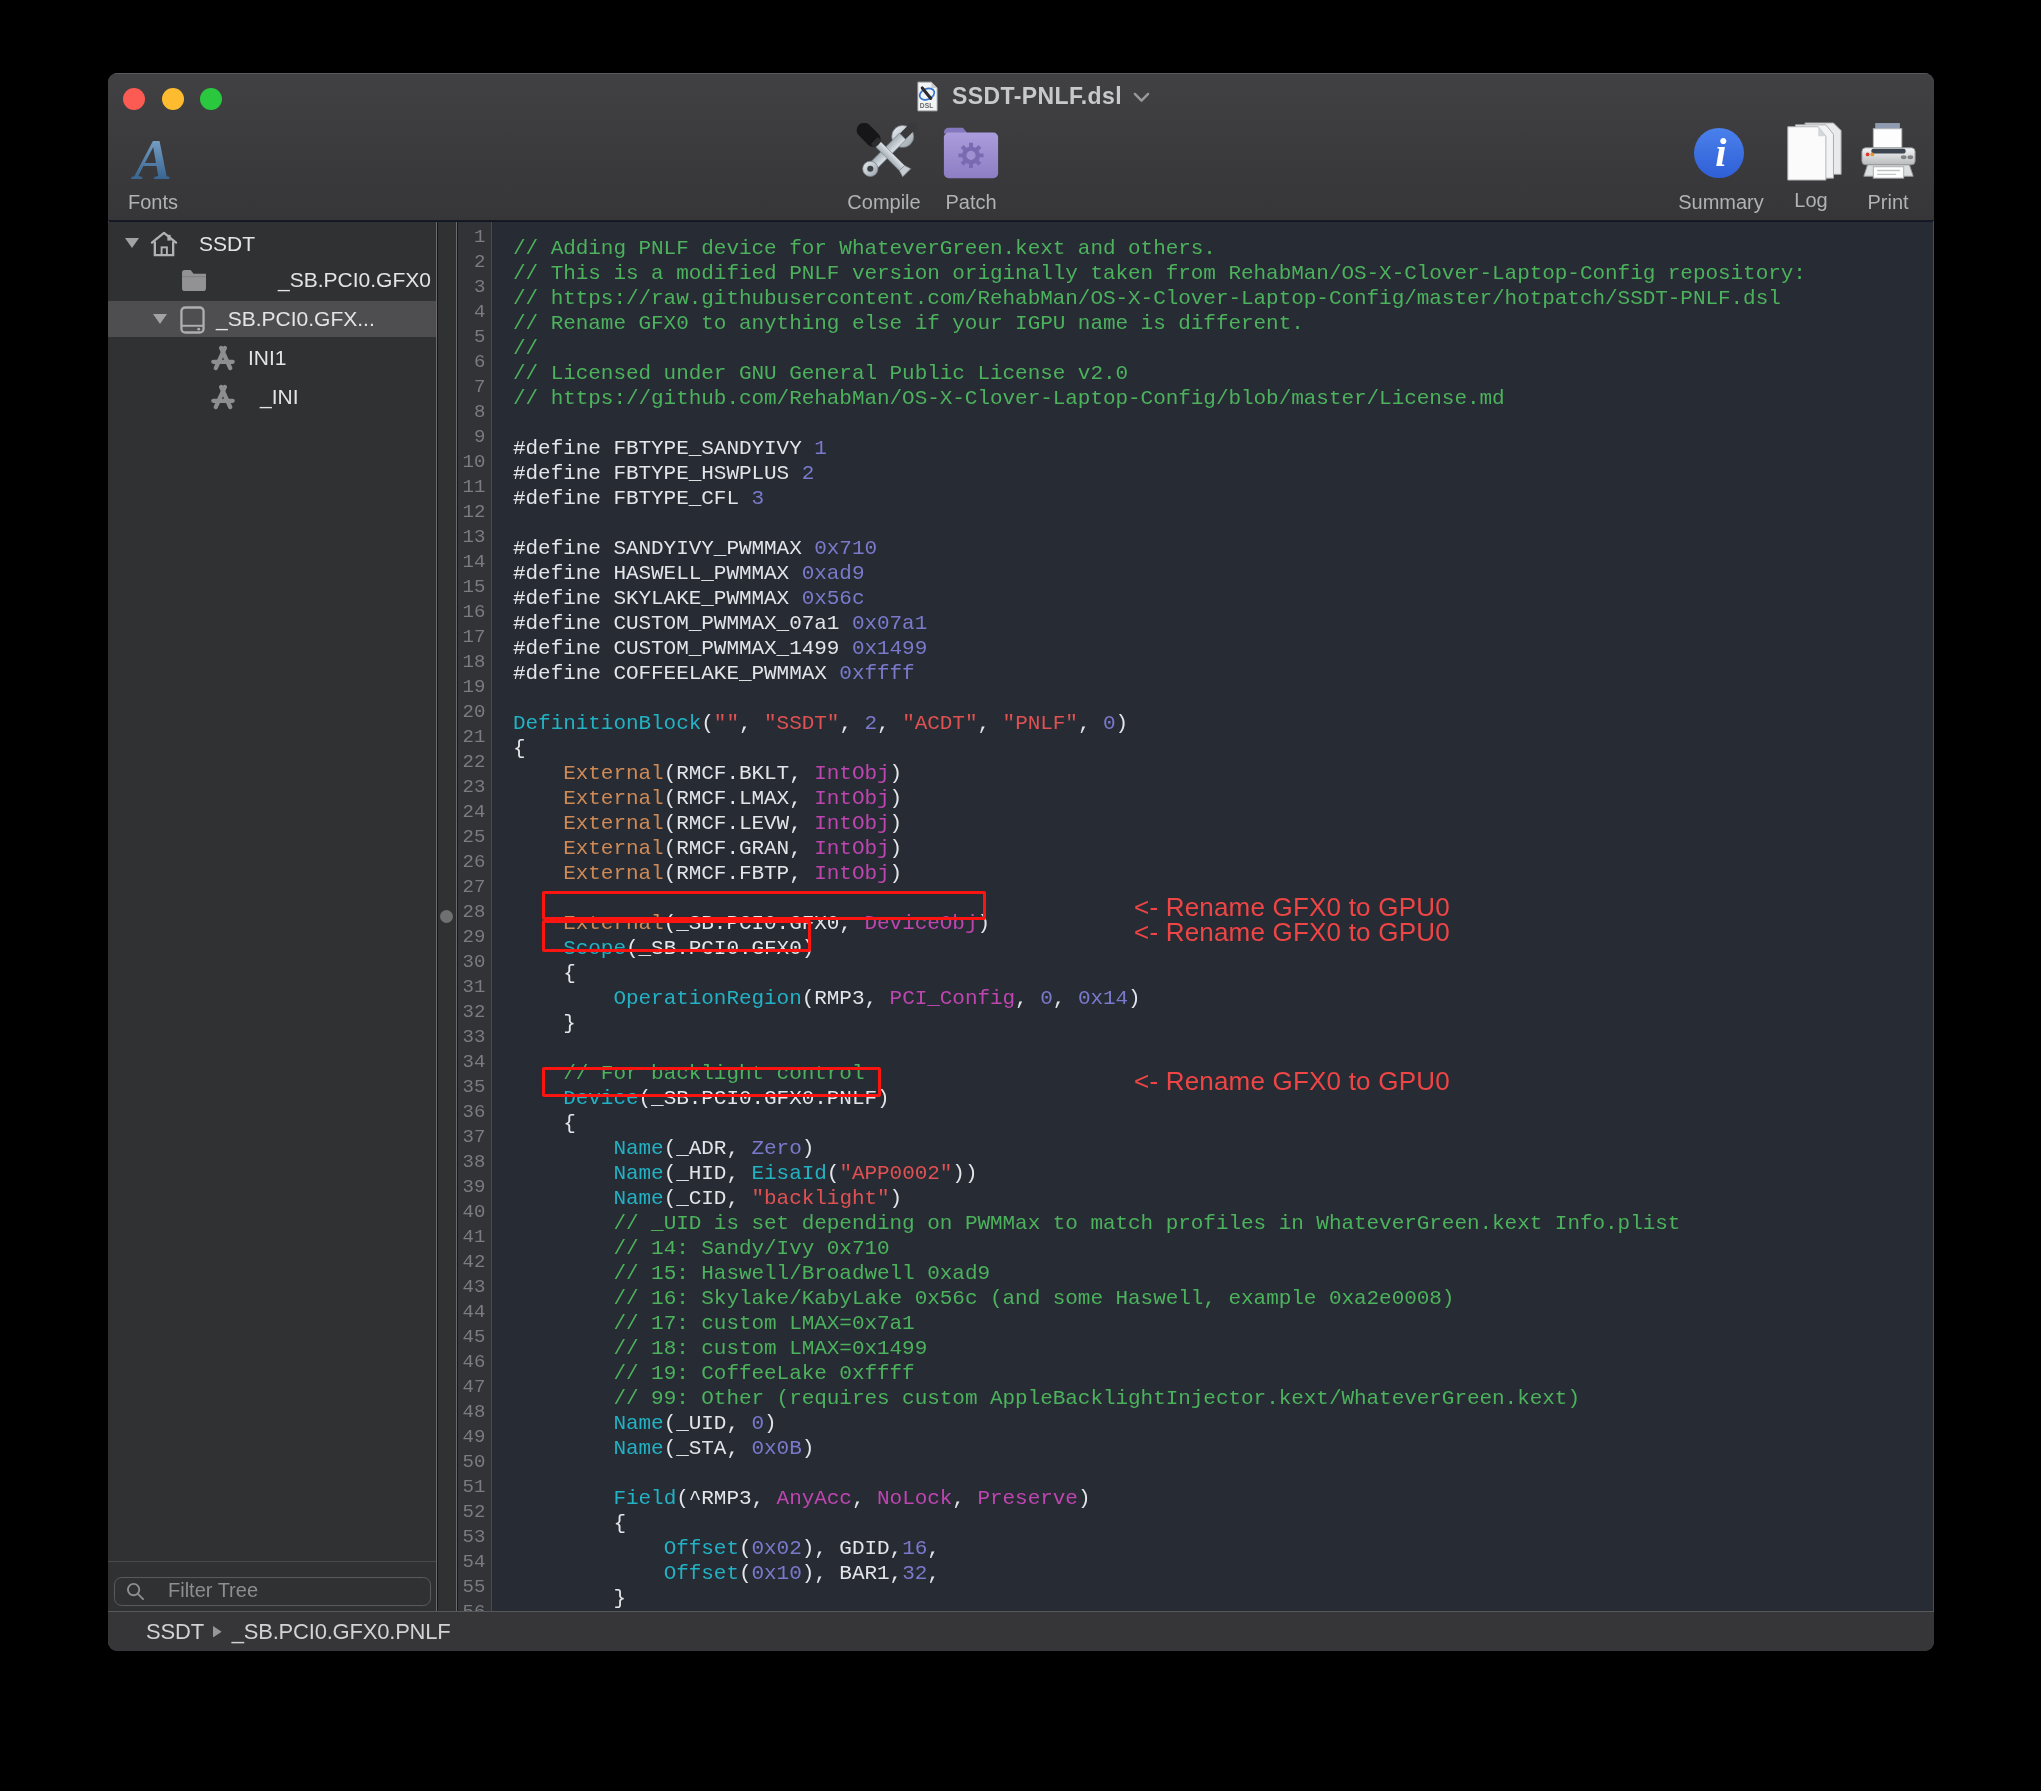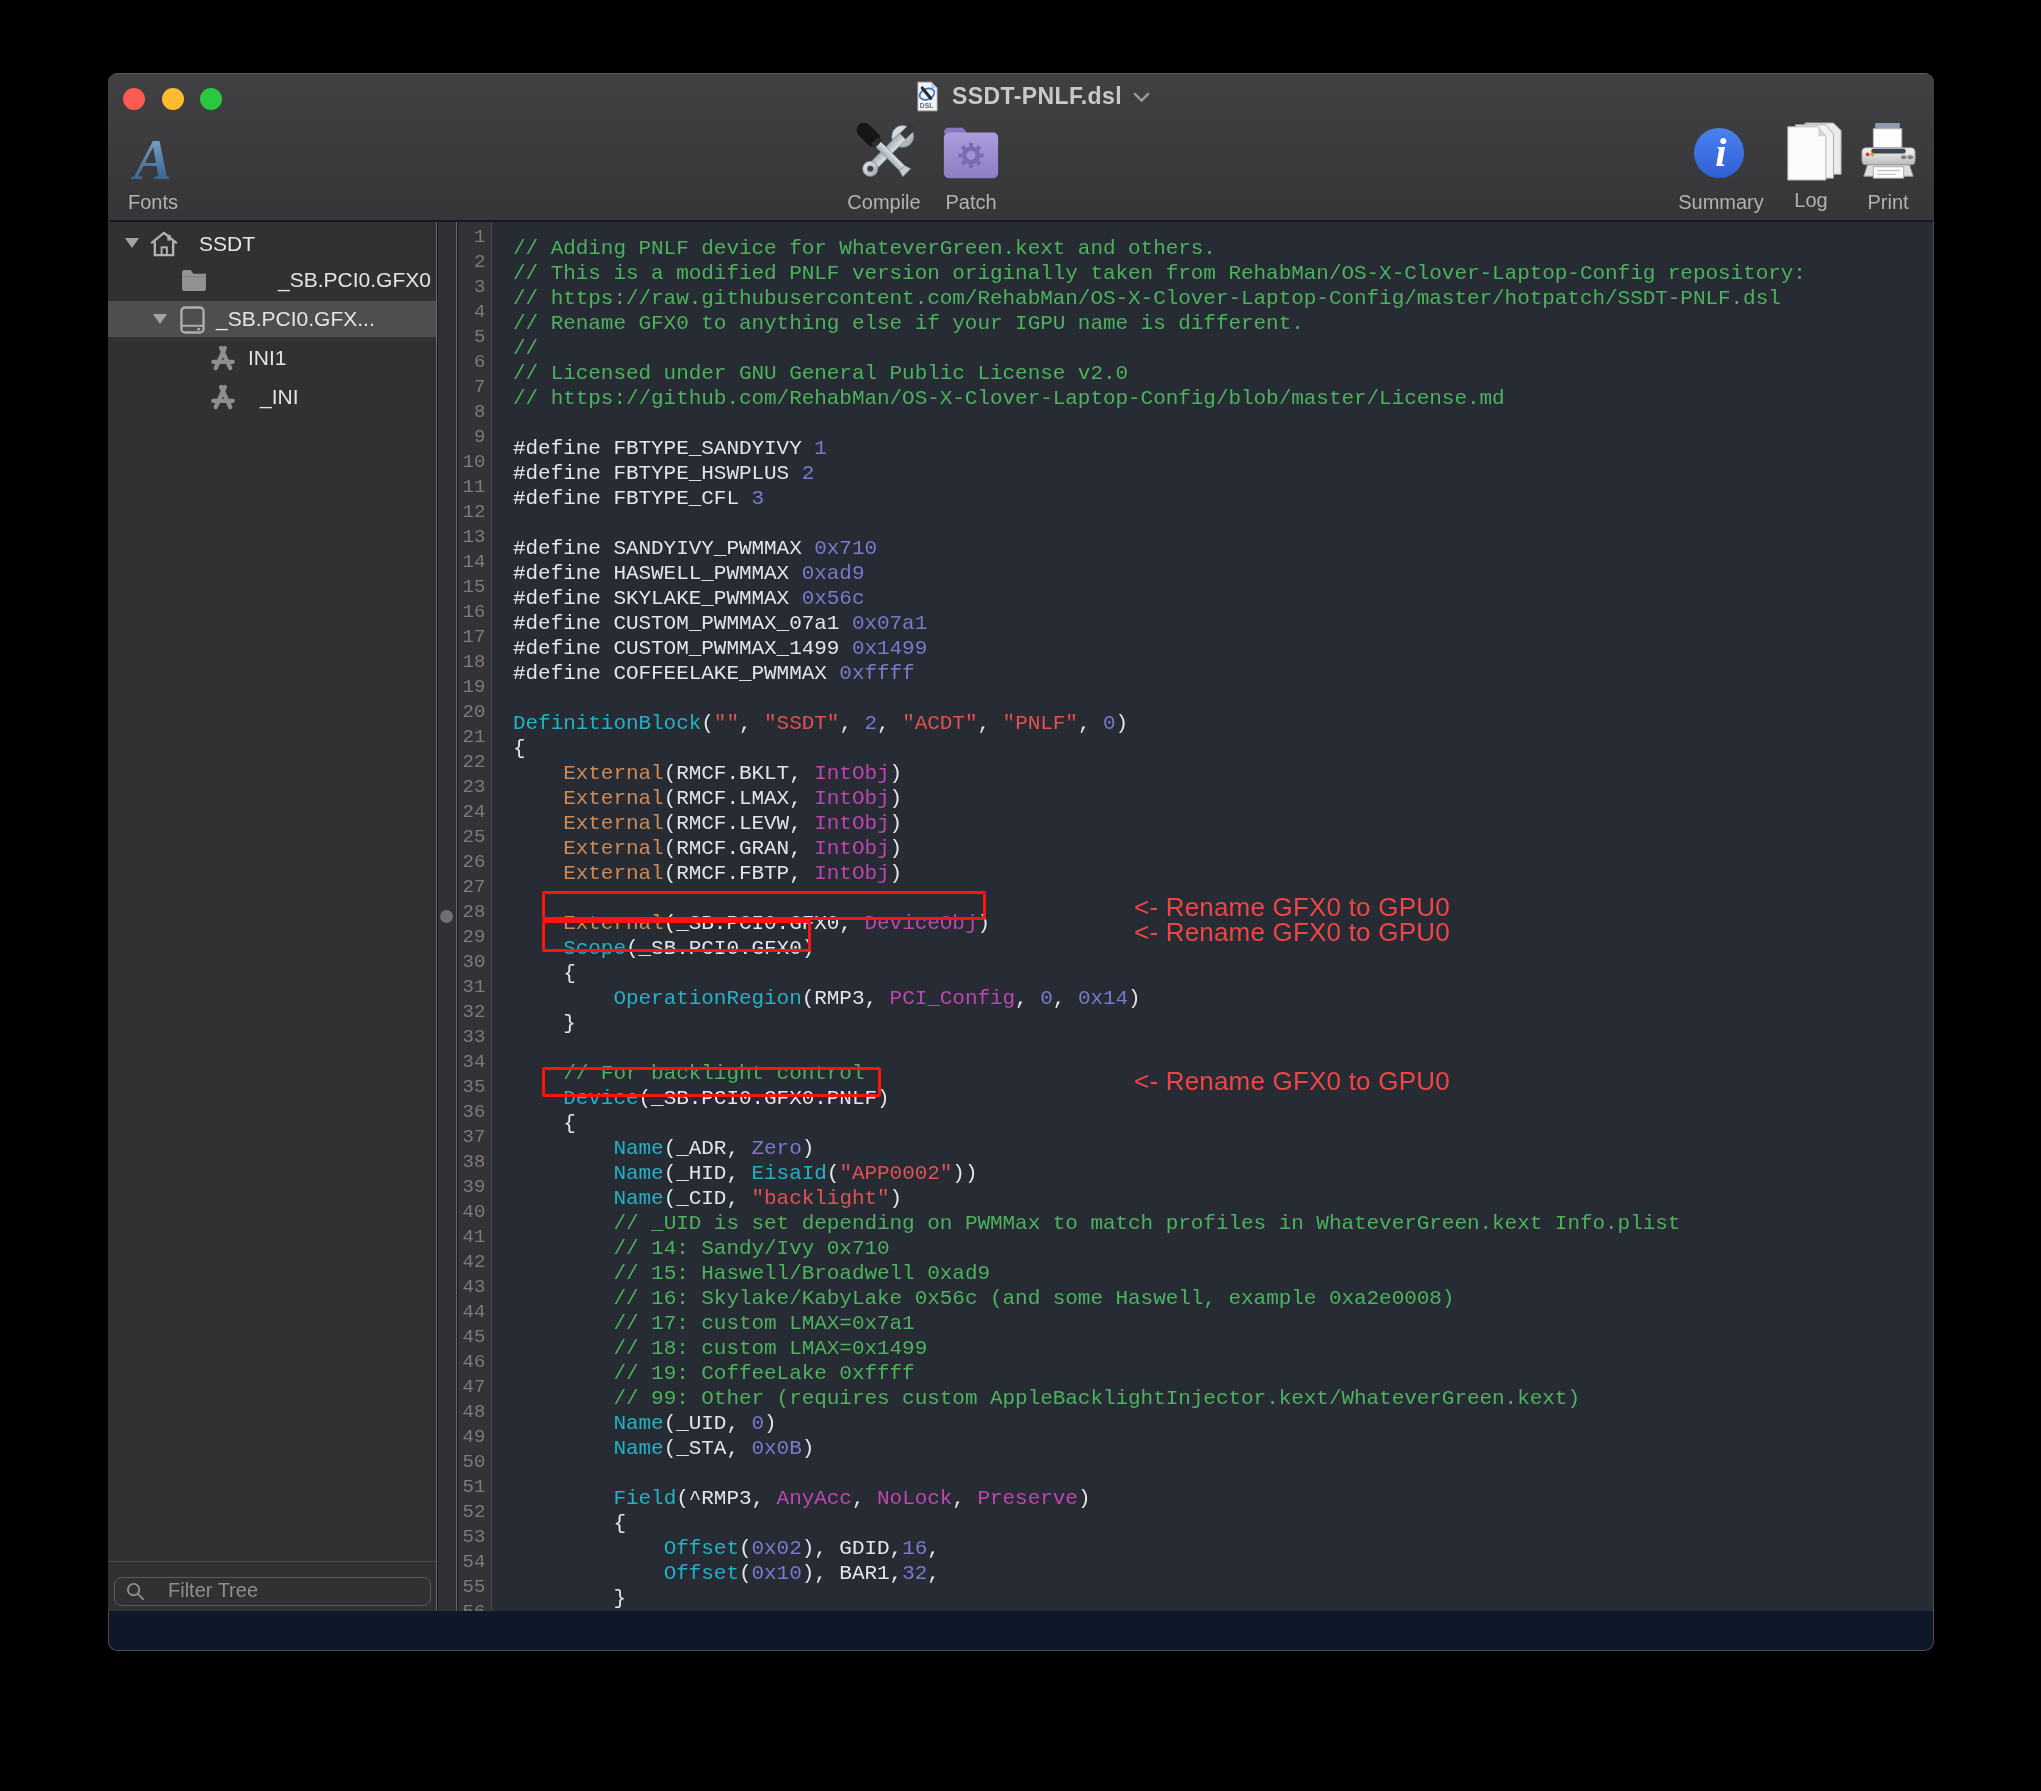"SSDT _SB.PCI0.GFX0.PNLF" div { html: none -> <div> <div>SSDT<svg> <polygon></polygon> </svg>_SB.PCI0.GFX0.PNLF</div> </div> }
